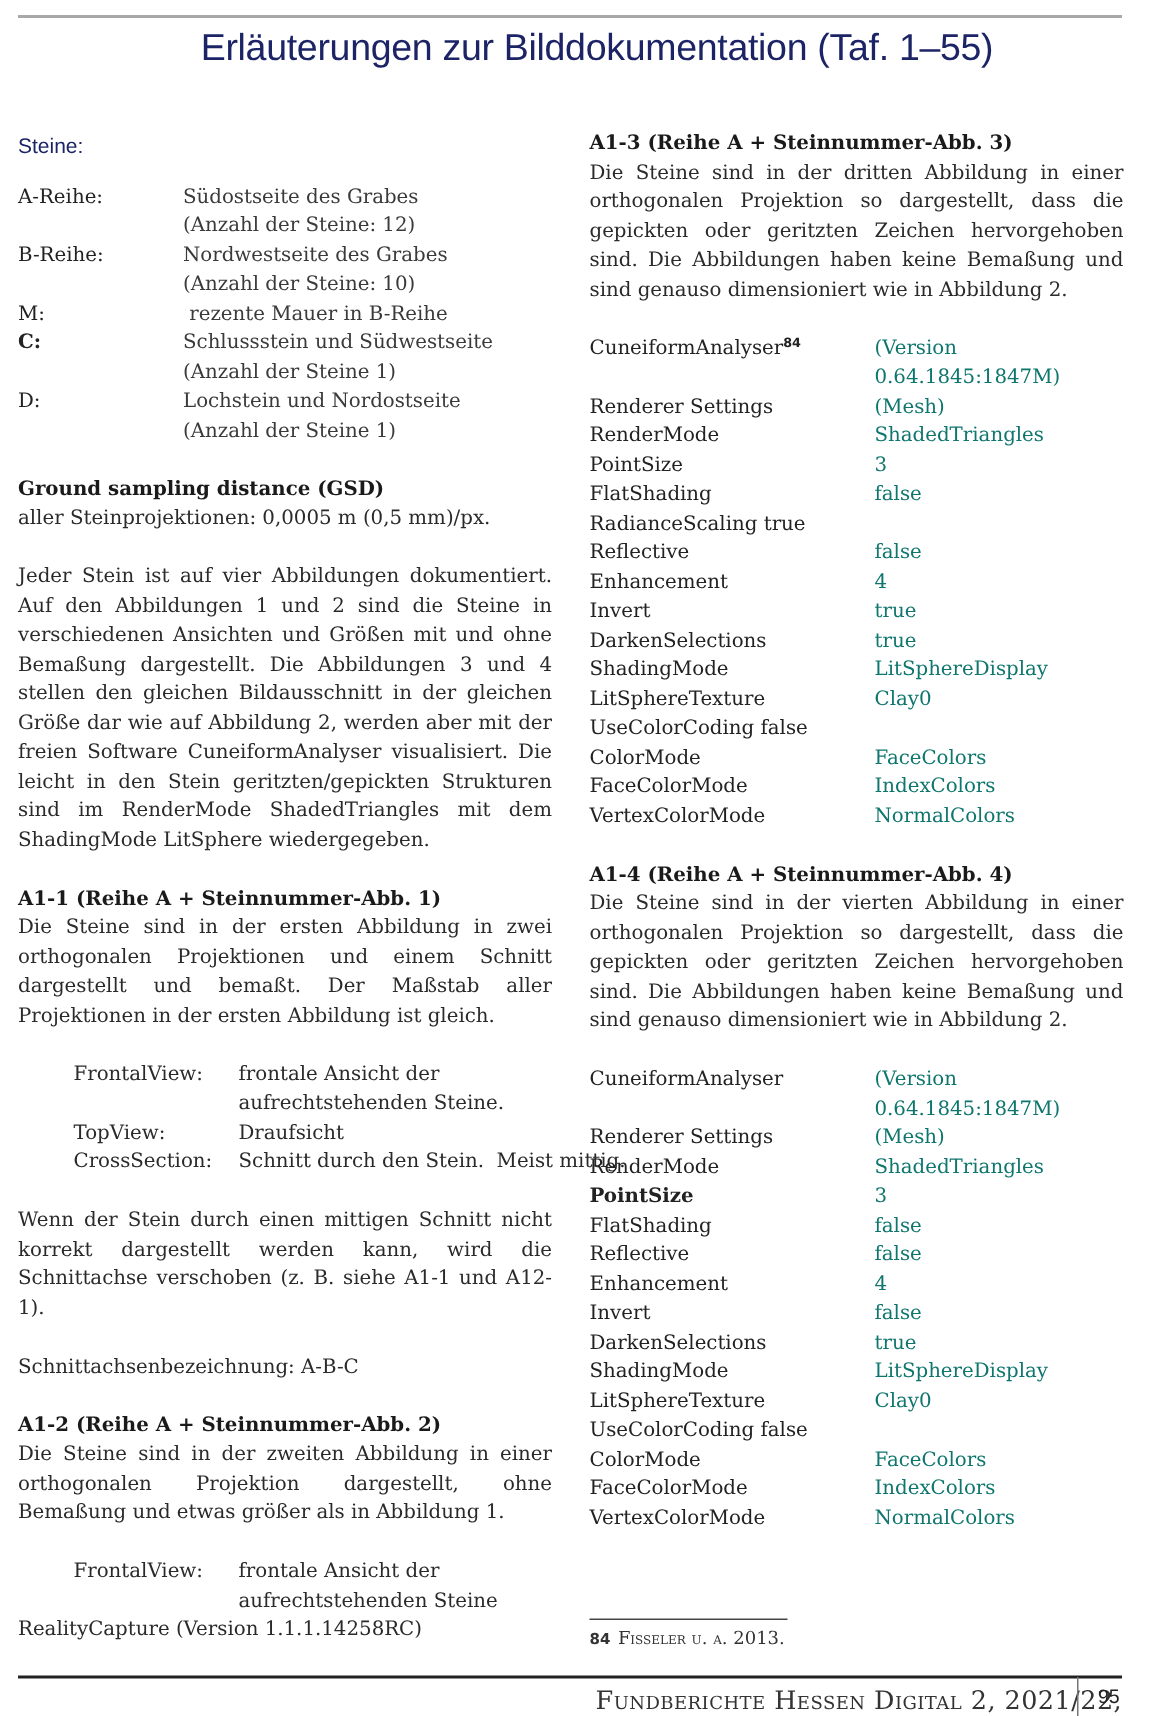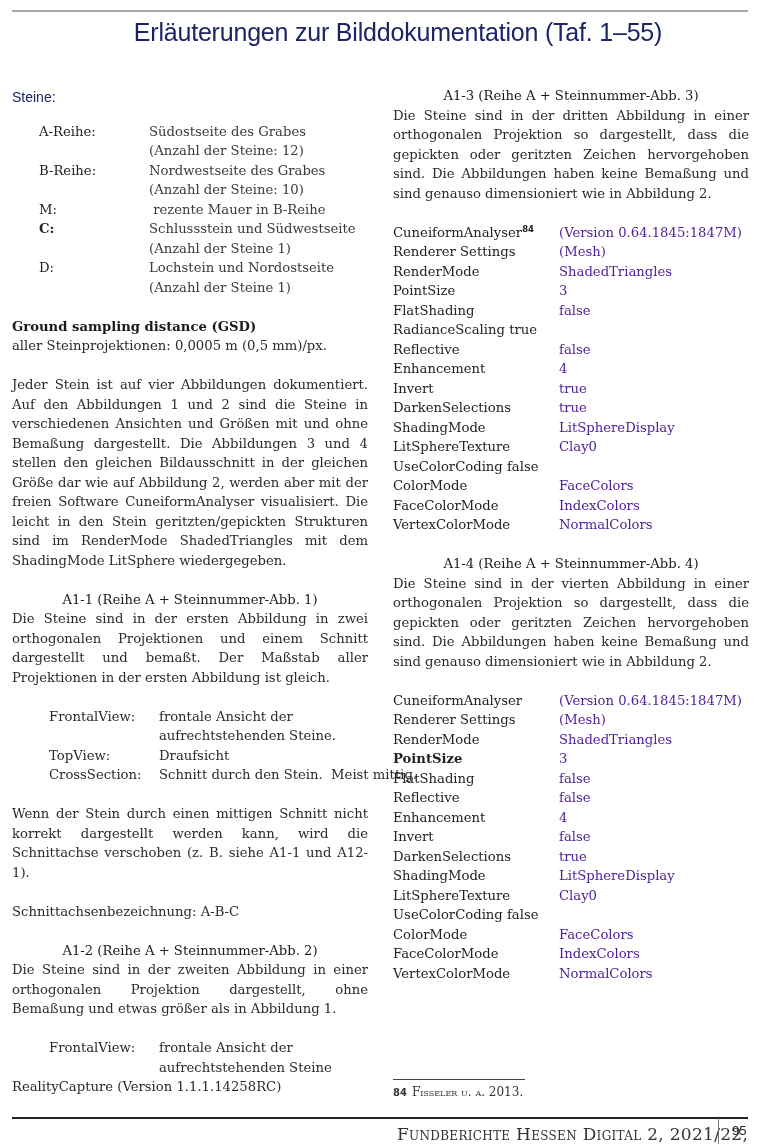"A1-3 (Reihe A + Steinnummer-Abb." .sec-head { font-weight: normal -> bold; text-align: center -> none }
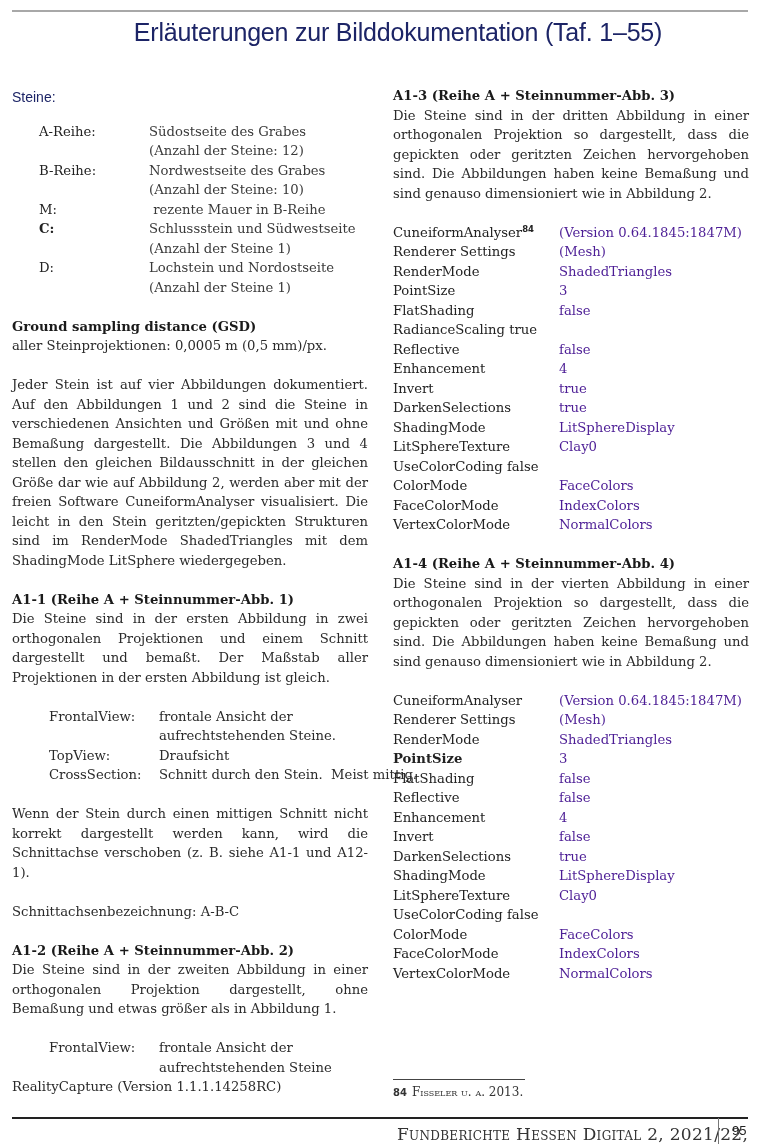"A-Reihe:" .deflist { margin-left: 27px -> none }
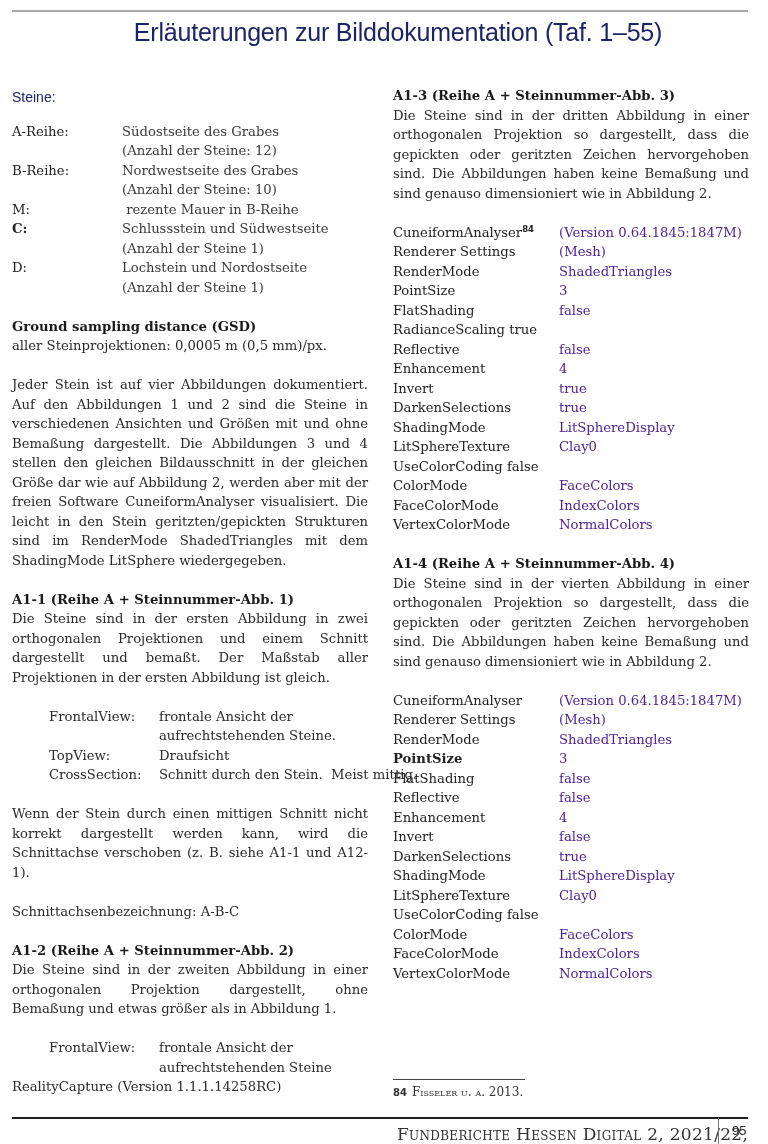"(Version 0.64.1845:1847M)" .settings .v { color: #4c1d95 -> #0f766e; margin-left: none -> 24px }
